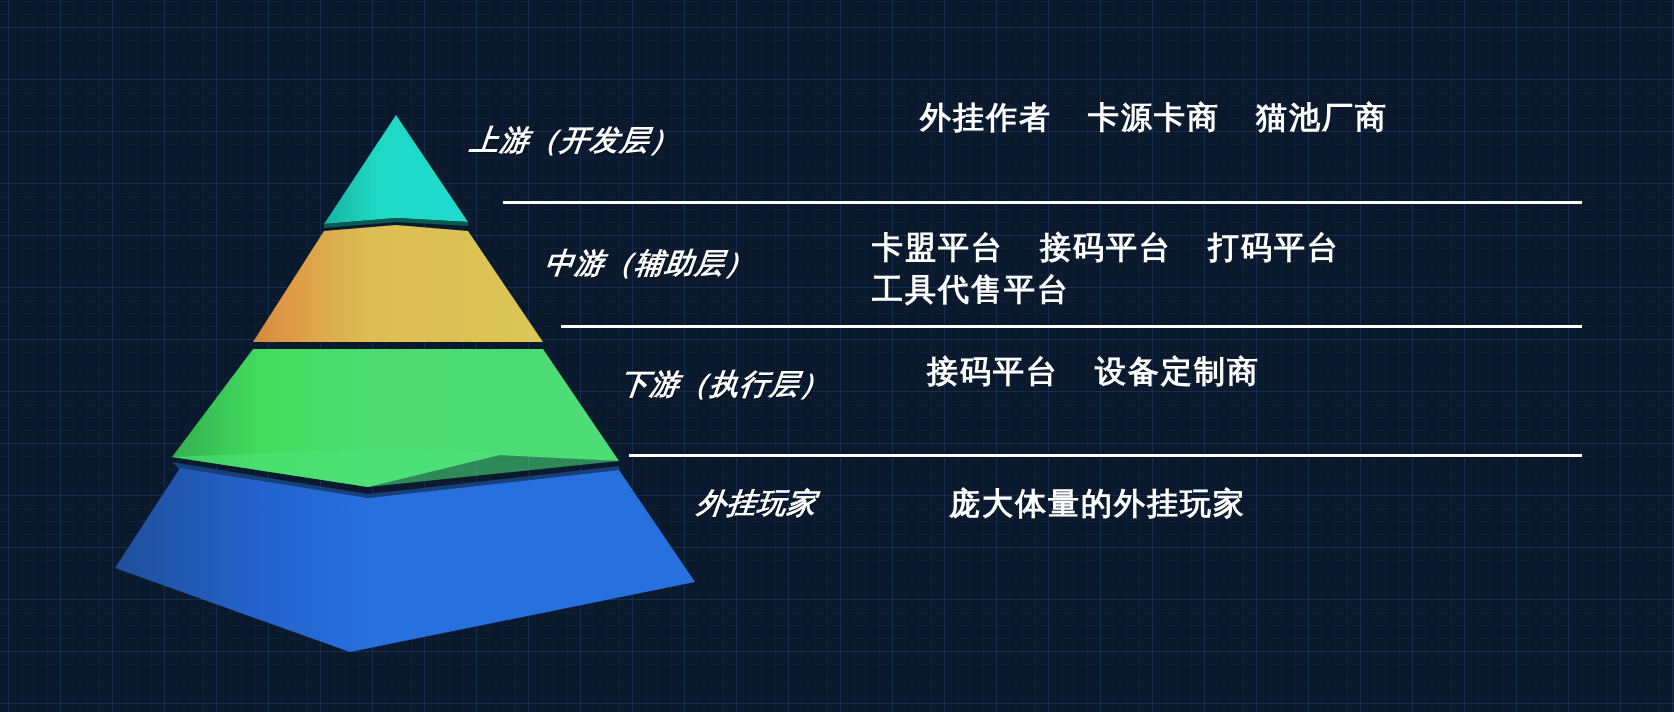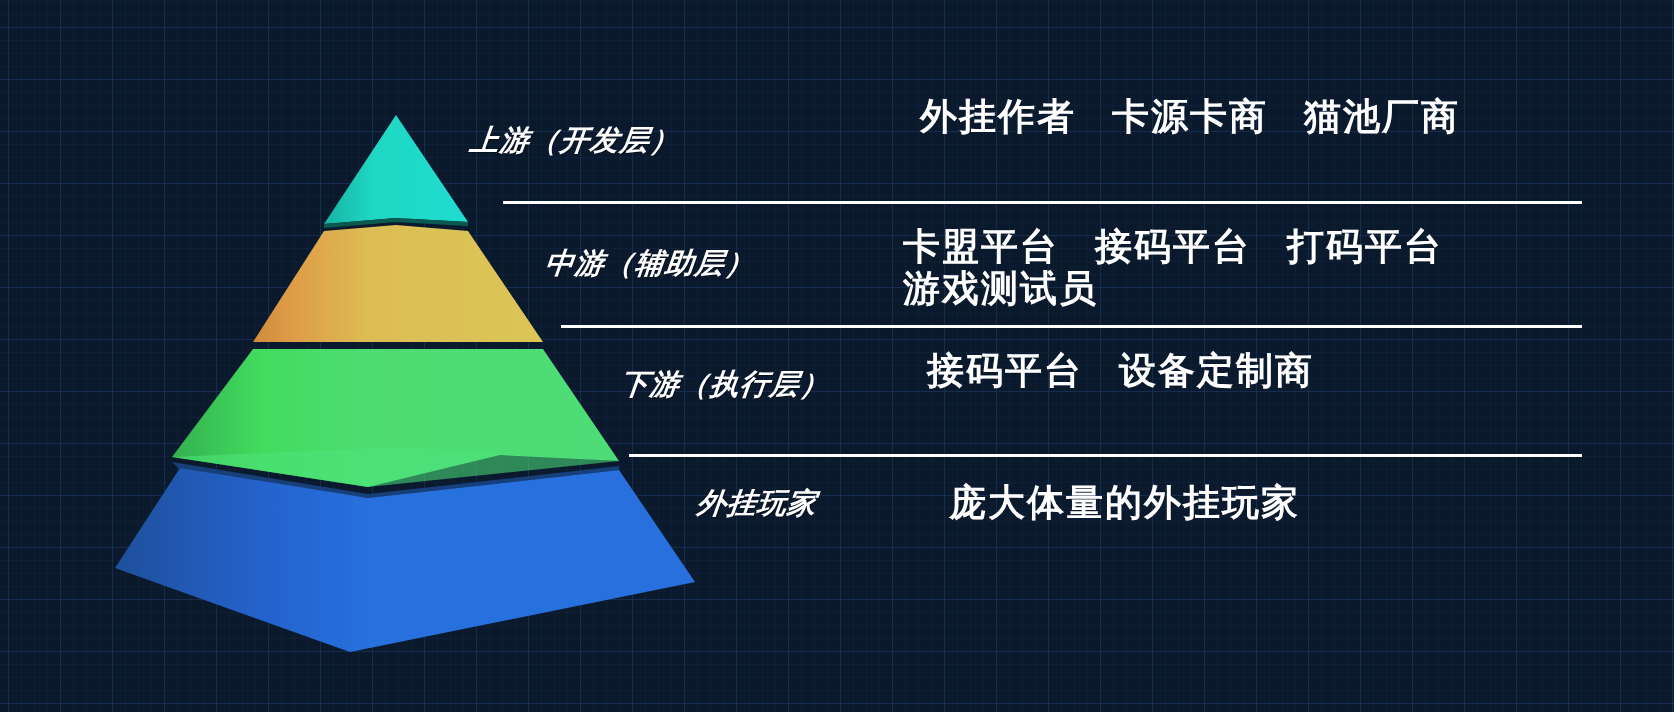"外挂作者 卡源卡商 猫池厂商" .members { font-size: 37px -> 31px }
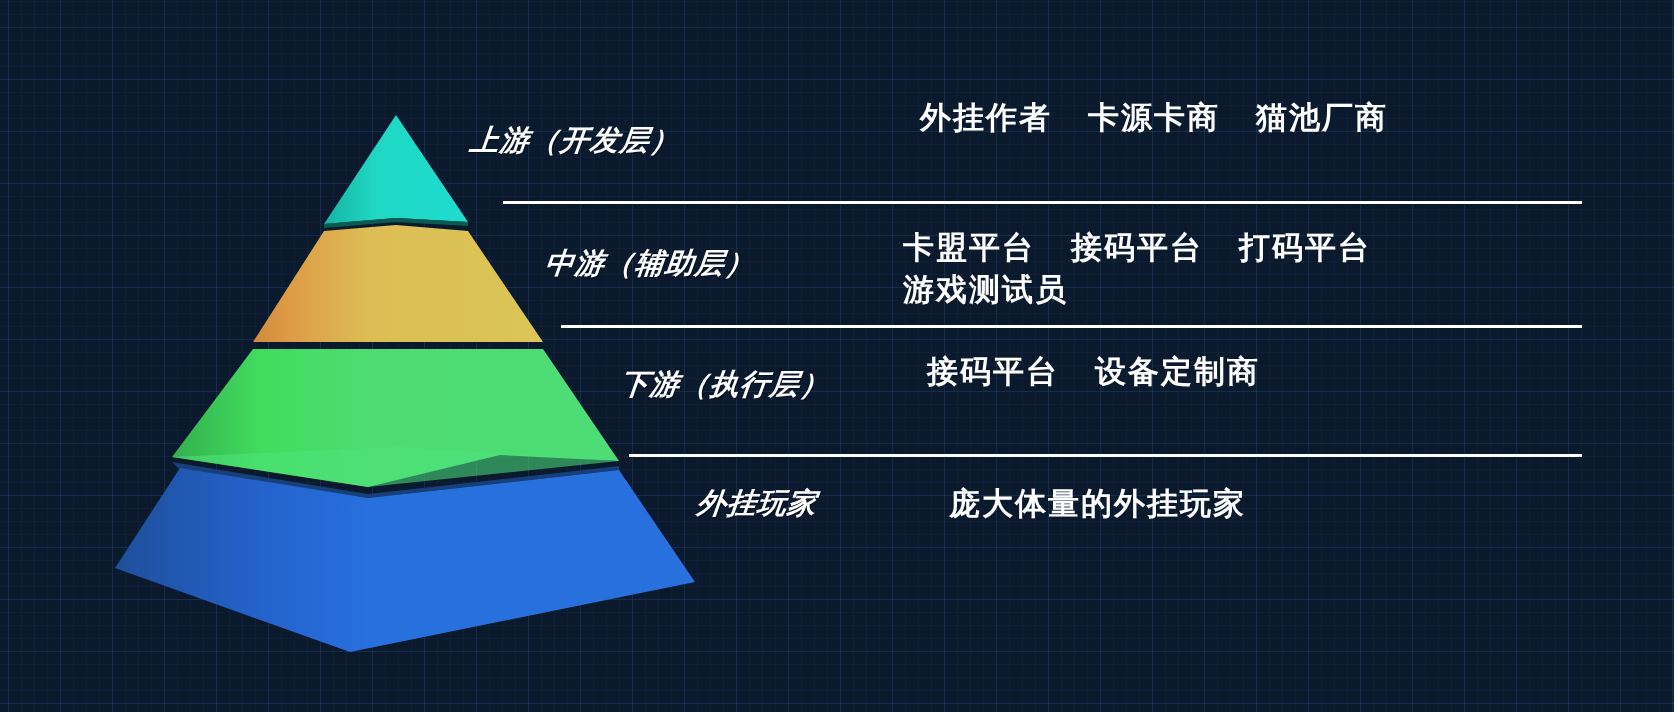"卡盟平台 接码平台 打码平台" div.members { left: 903px -> 872px }
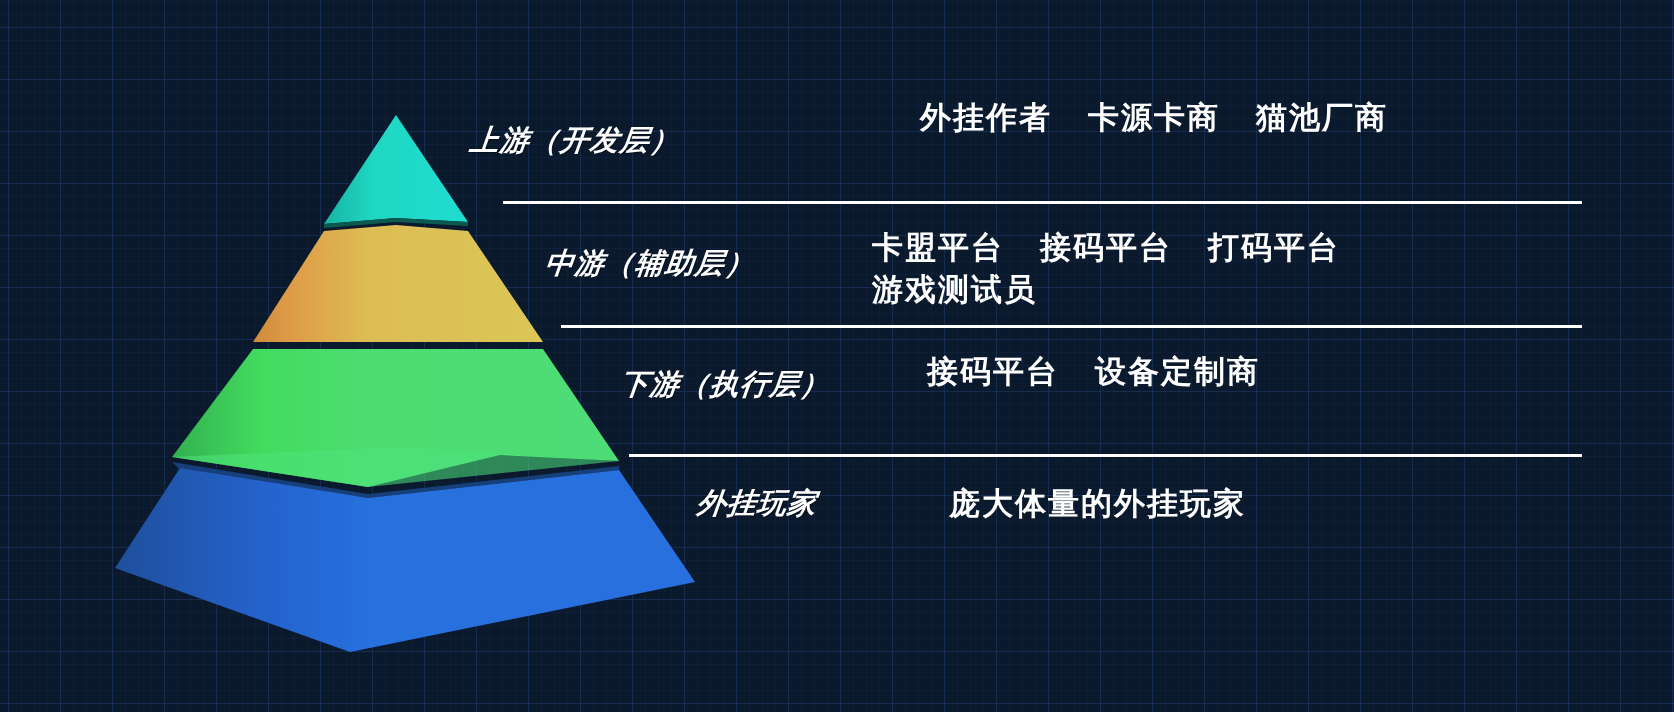"游戏测试员" span.item { text: 游戏测试员 -> 工具代售平台 }
